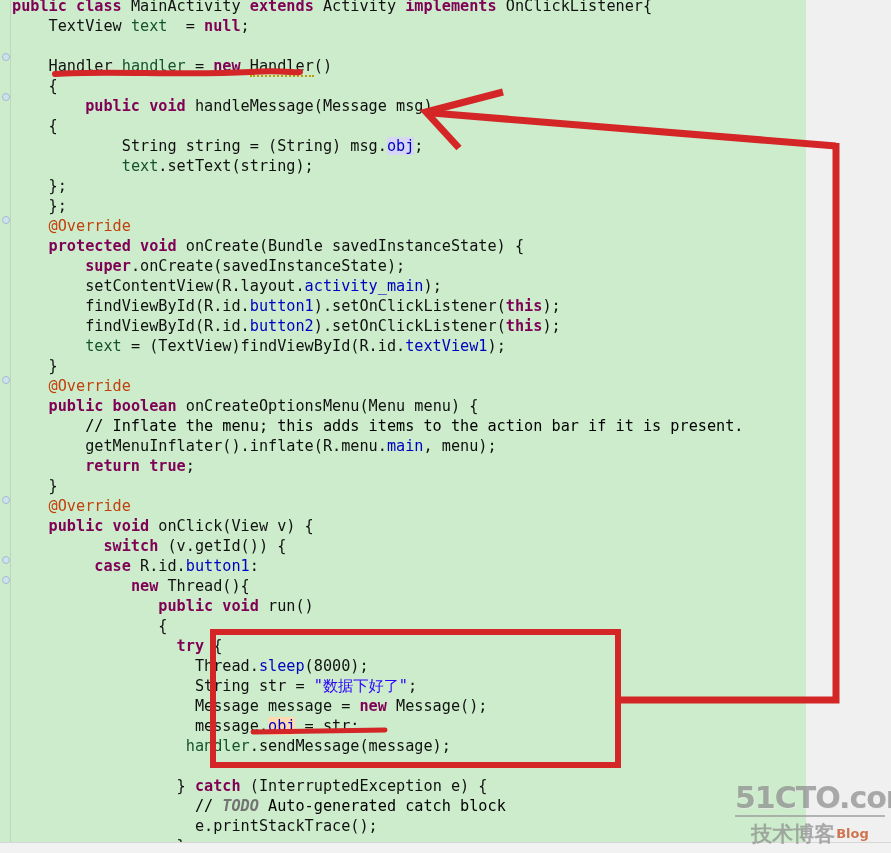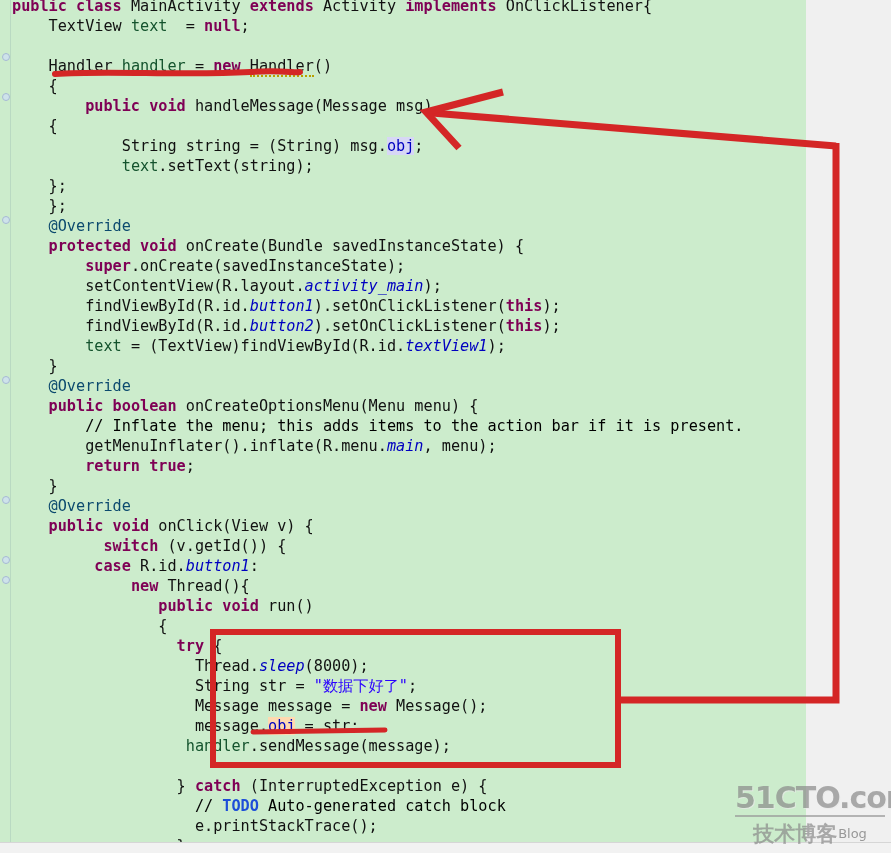"@Override" .ann { color: #0c4a6e -> #c2410c }
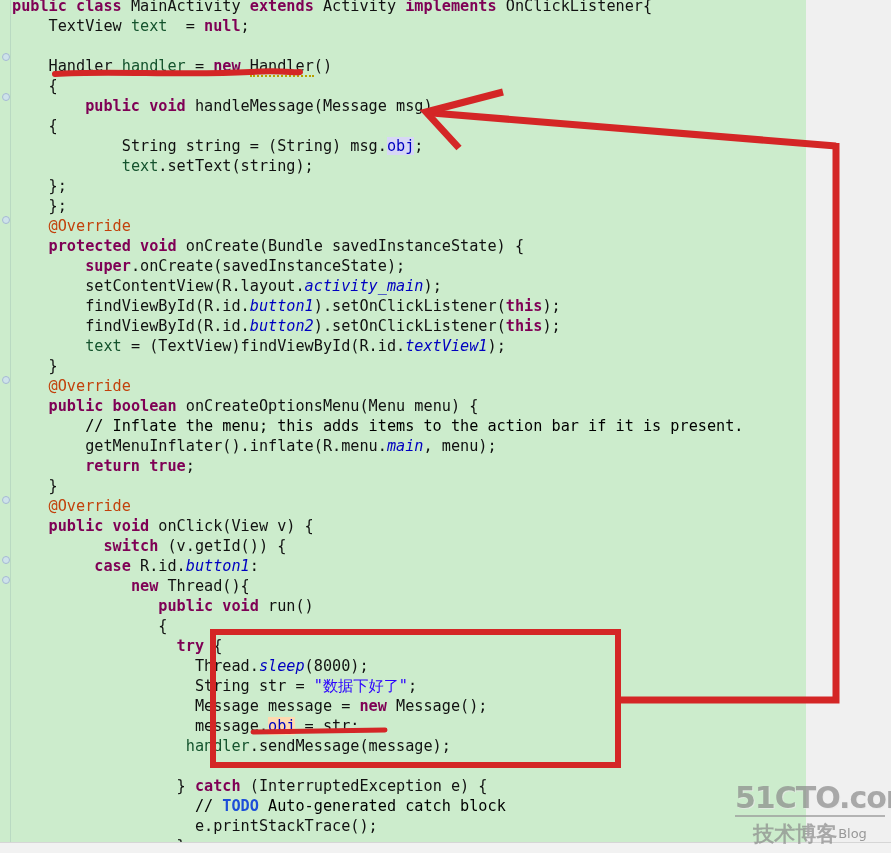"activity_main" .stat { font-style: italic -> none }
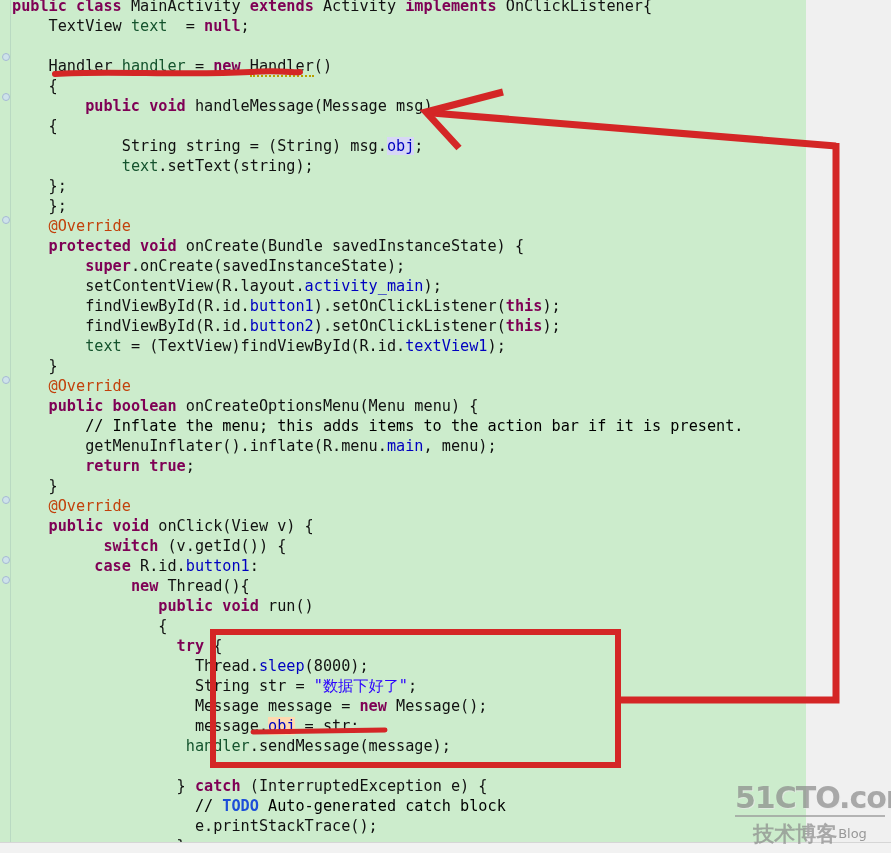"TODO" .todo { color: #1d4ed8 -> #737373; font-style: none -> italic }
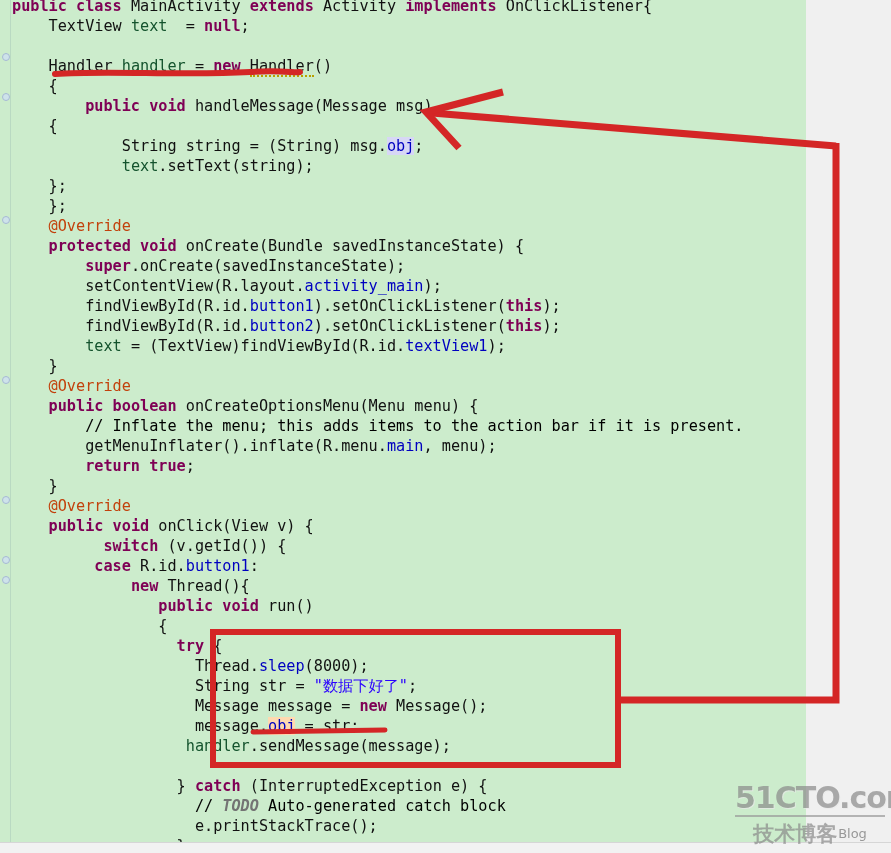"Blog" .wm-blog { color: #737373 -> #c2410c; font-weight: normal -> bold }
